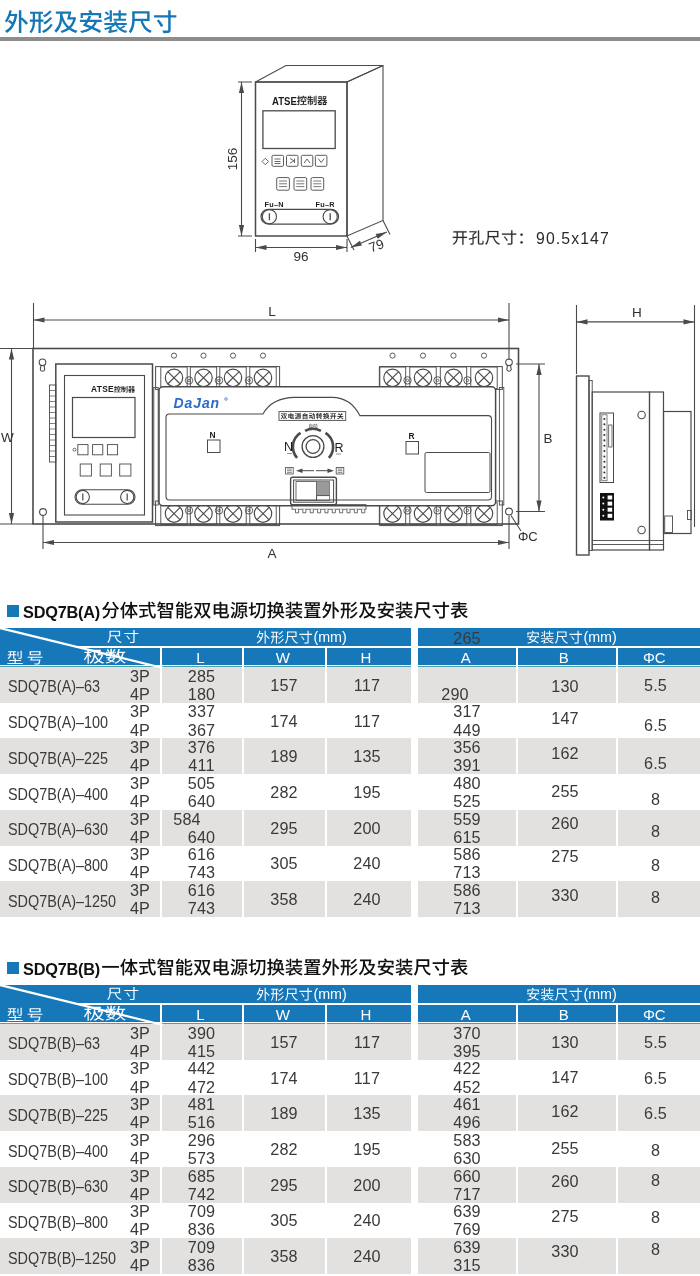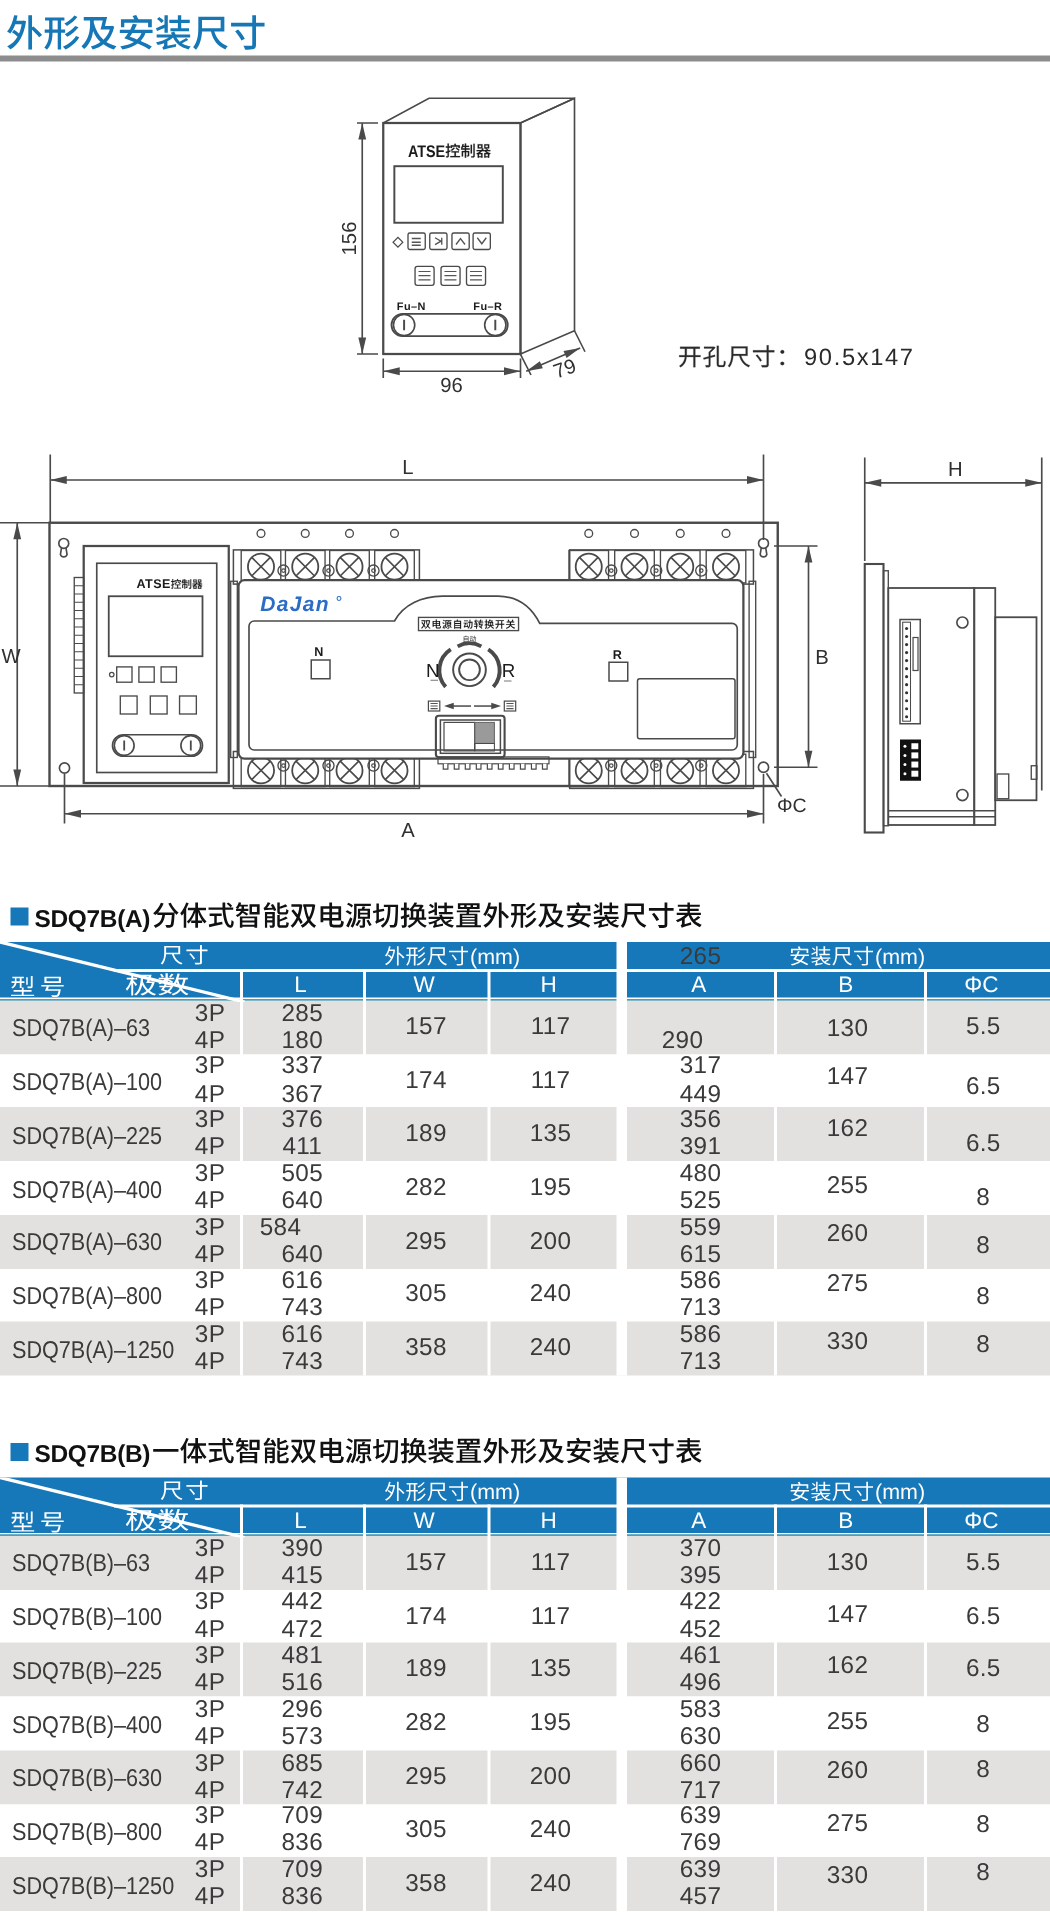"457" div.num { text: 457 -> 315 }
